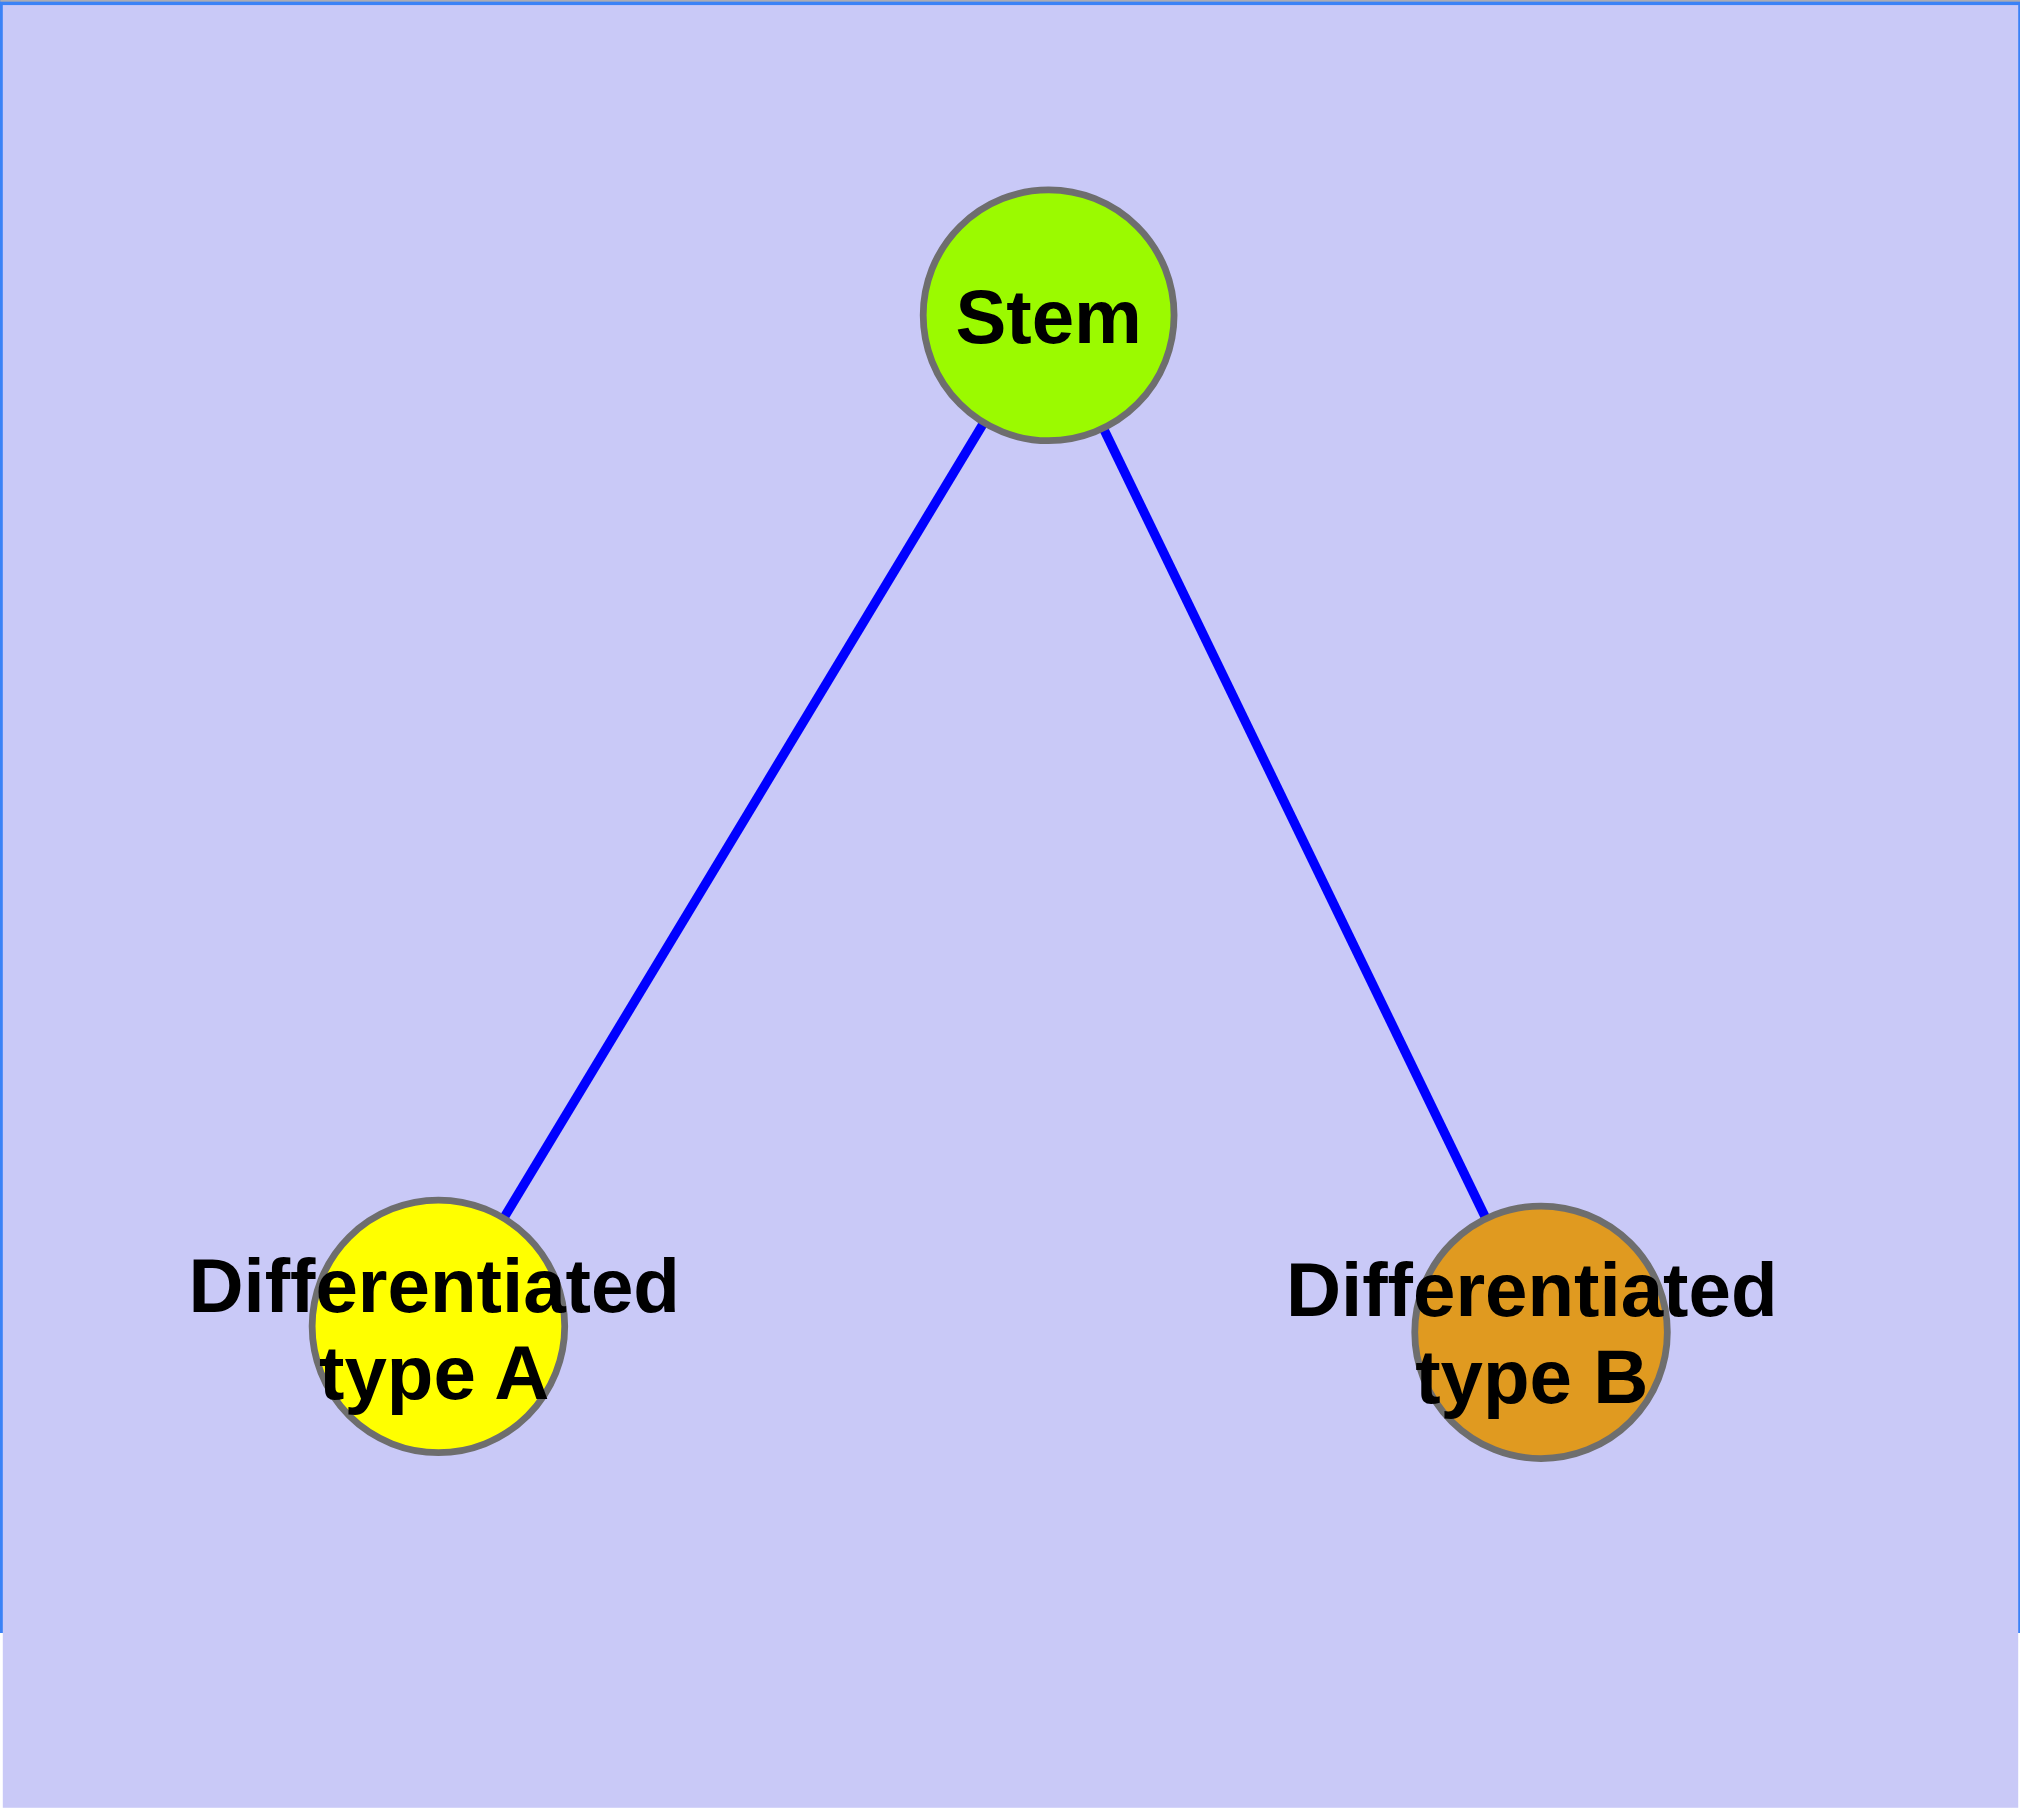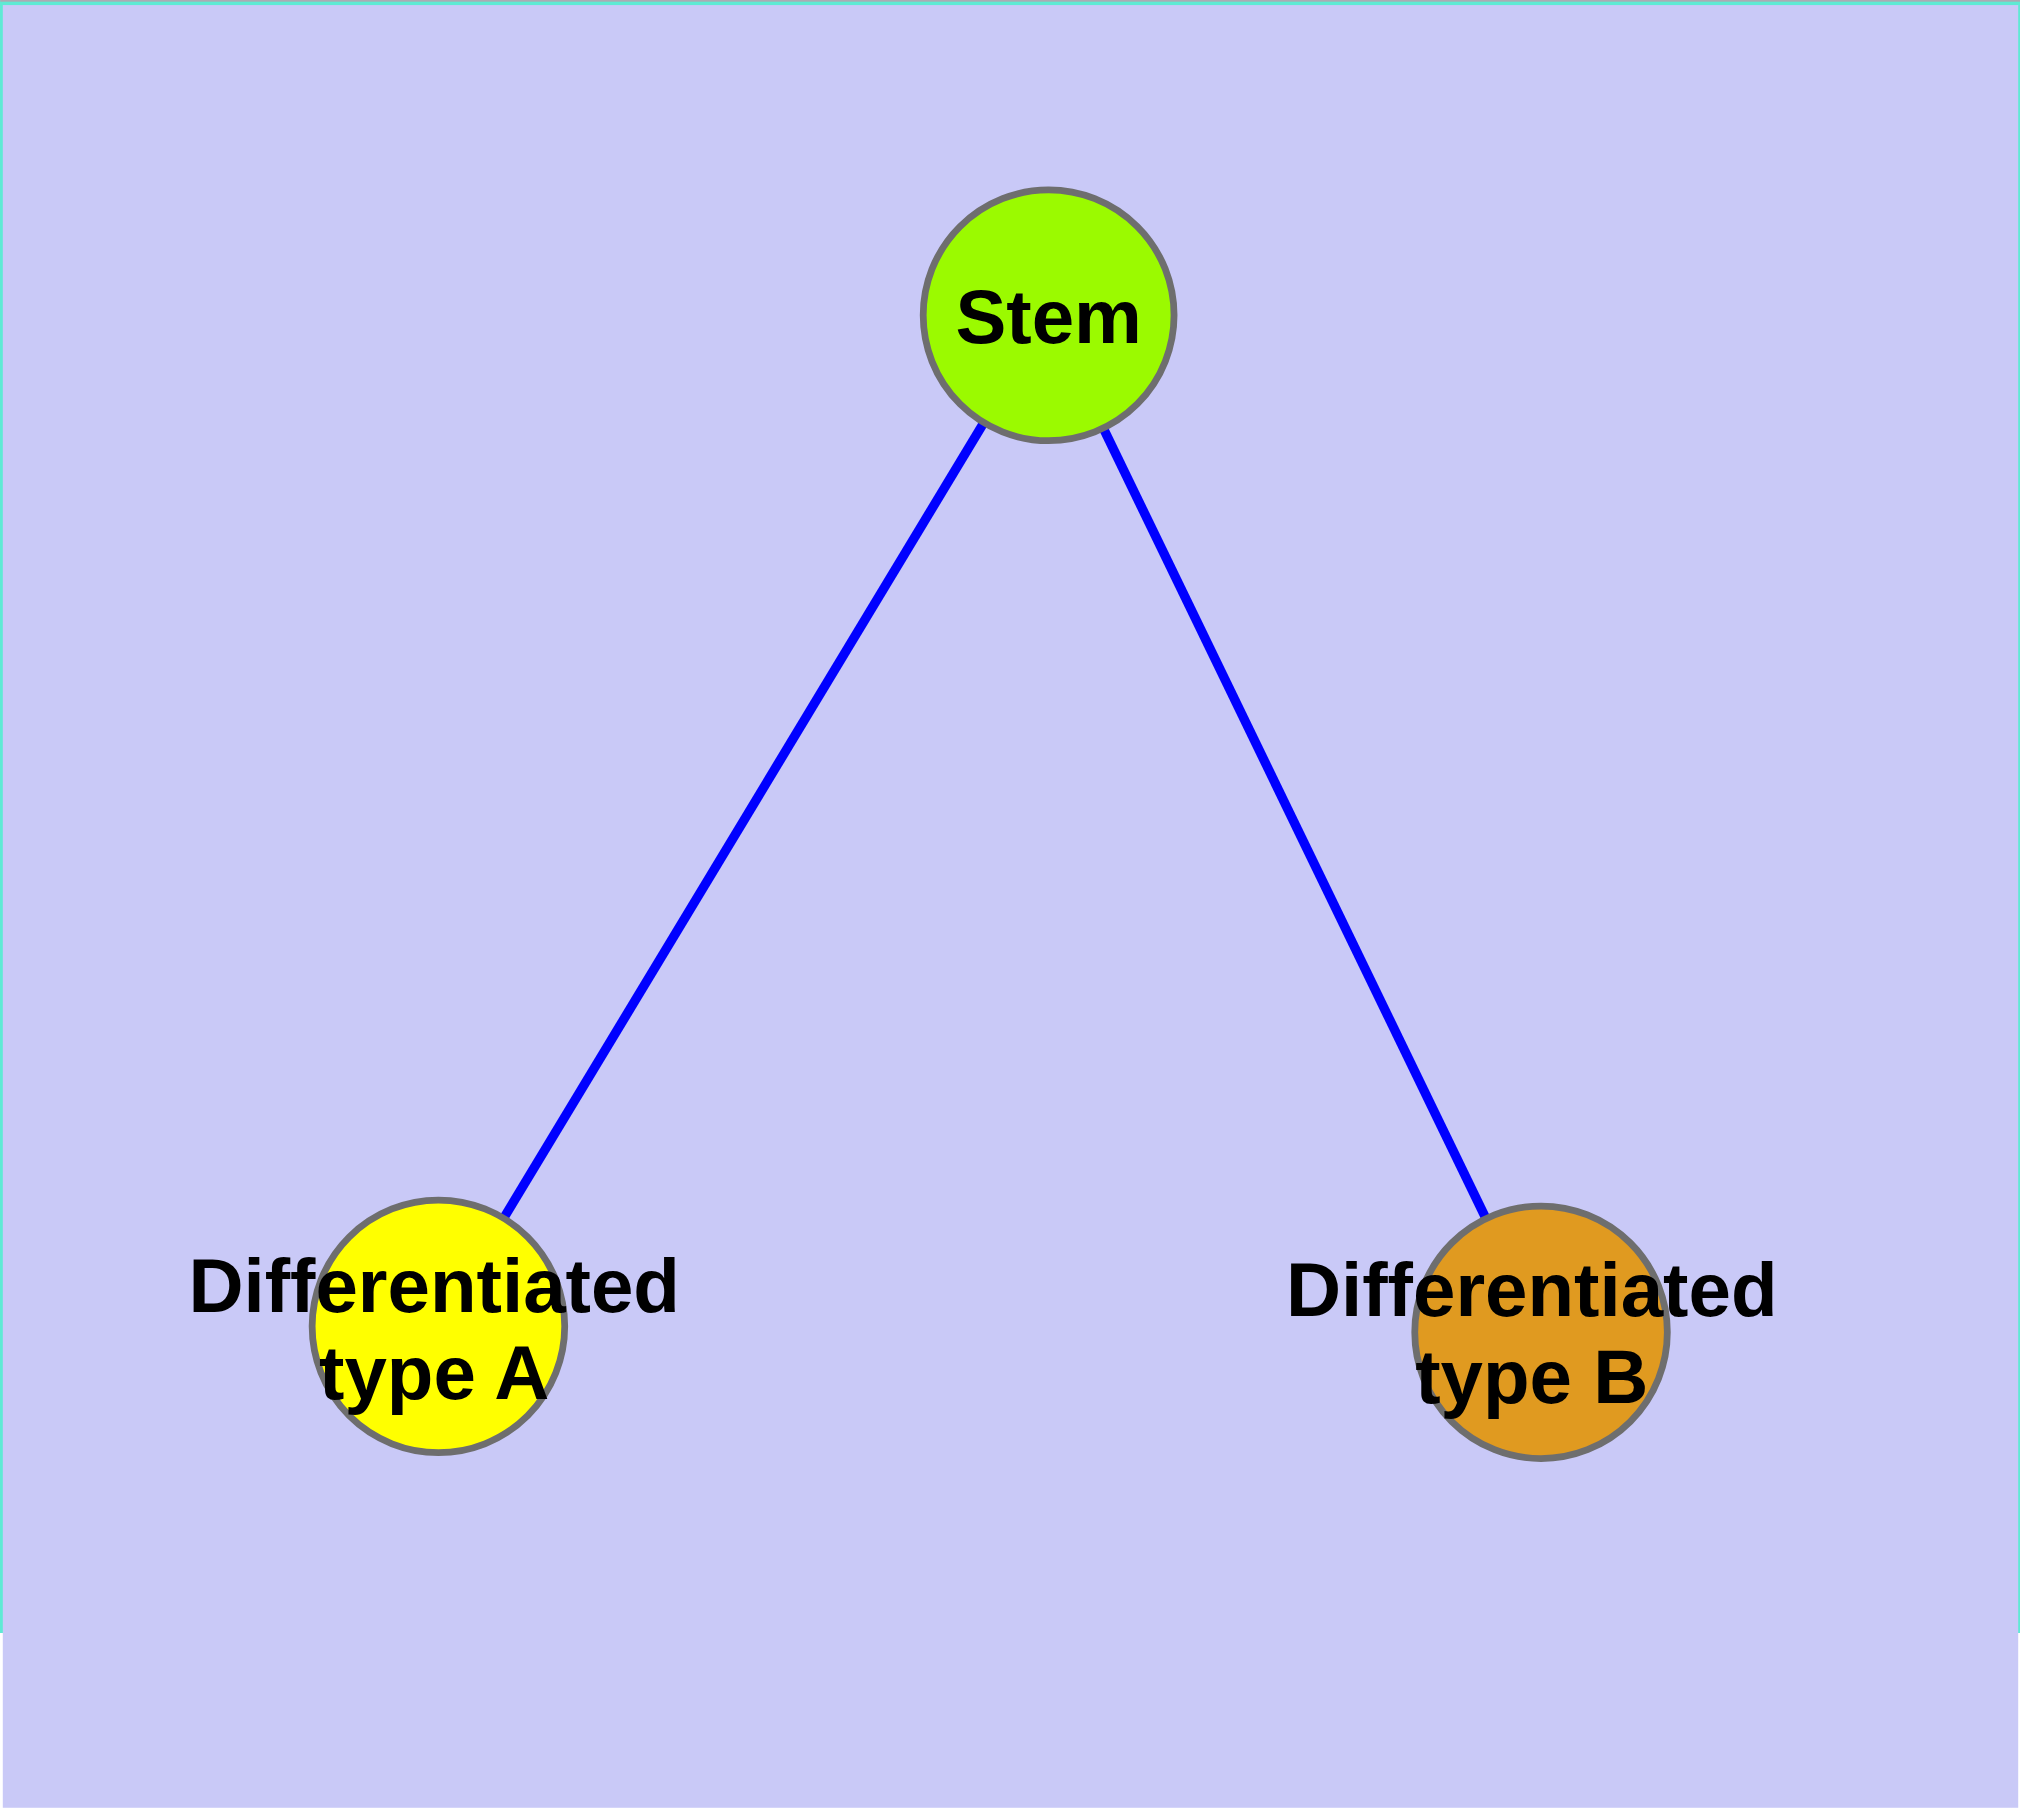"Stem" .stage { background: #5eead4 -> #3b82f6 }
